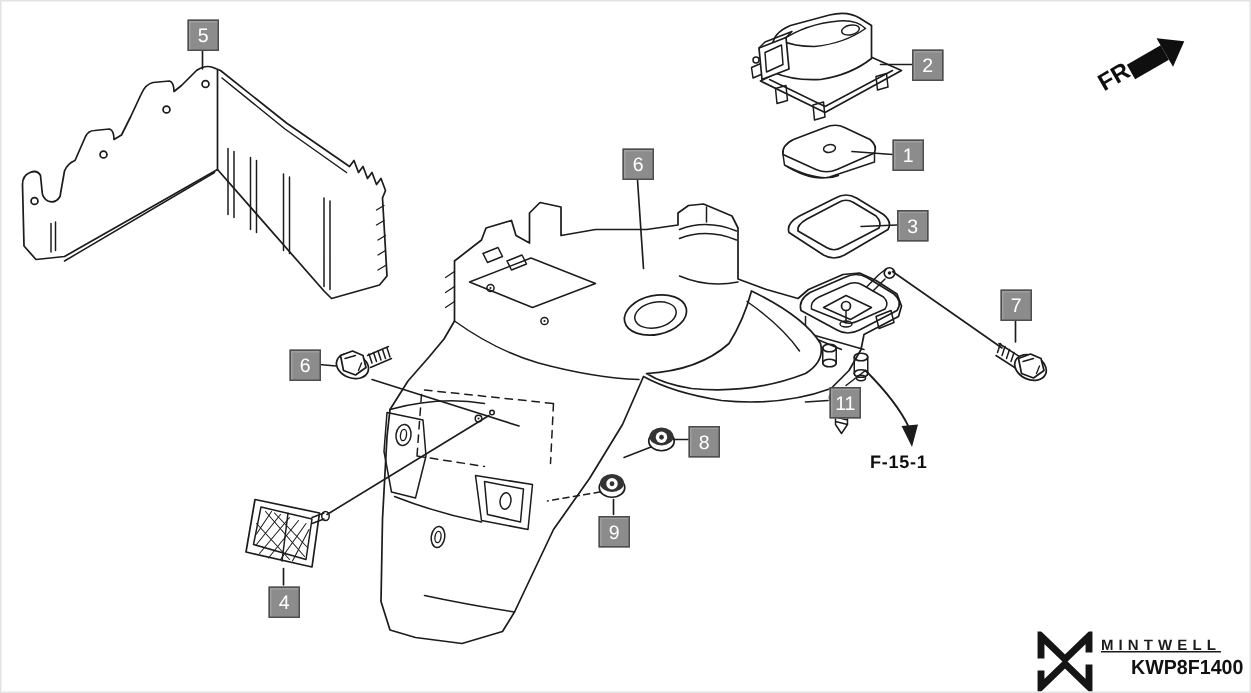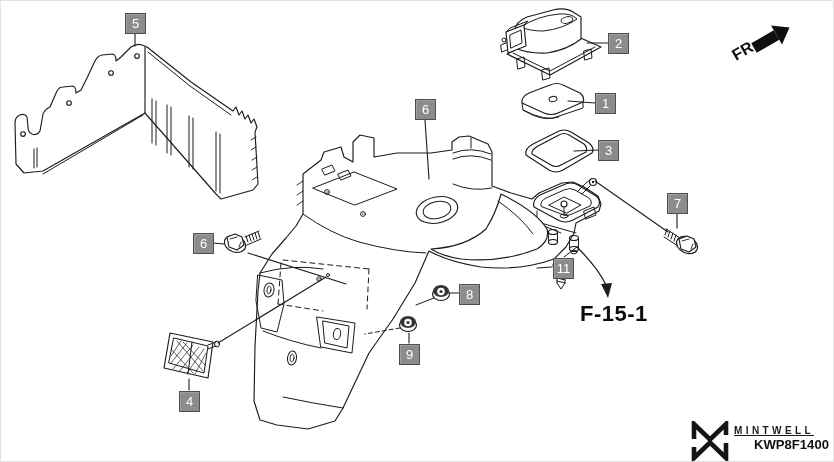"F-15-1" .ref-label { font-size: 22px -> 12px }
